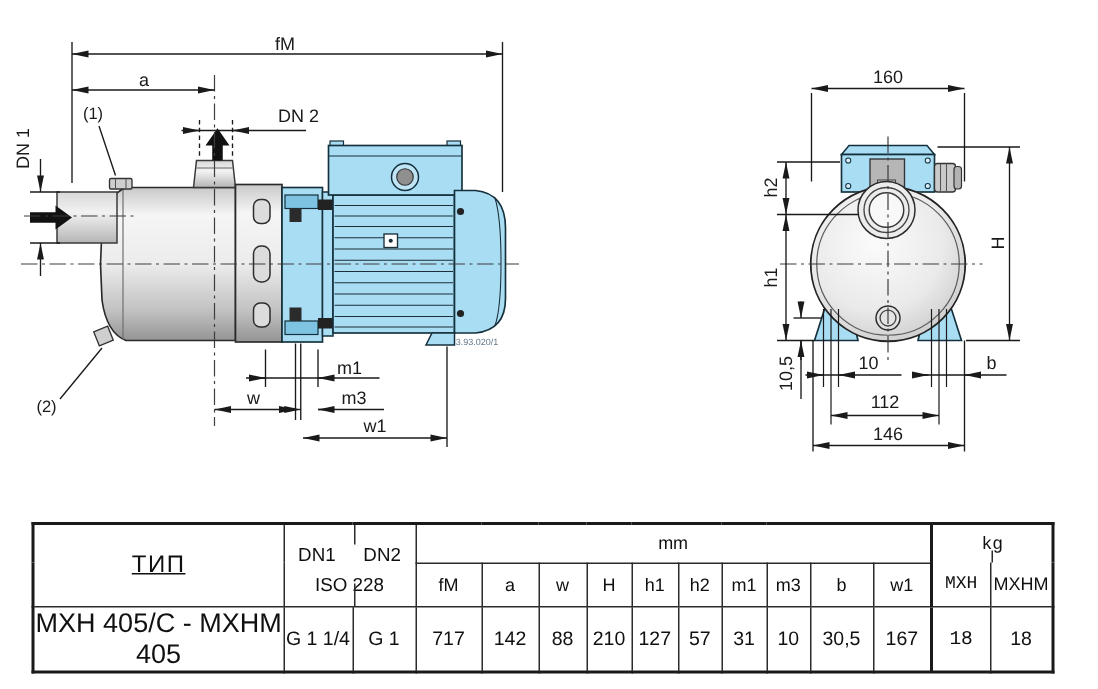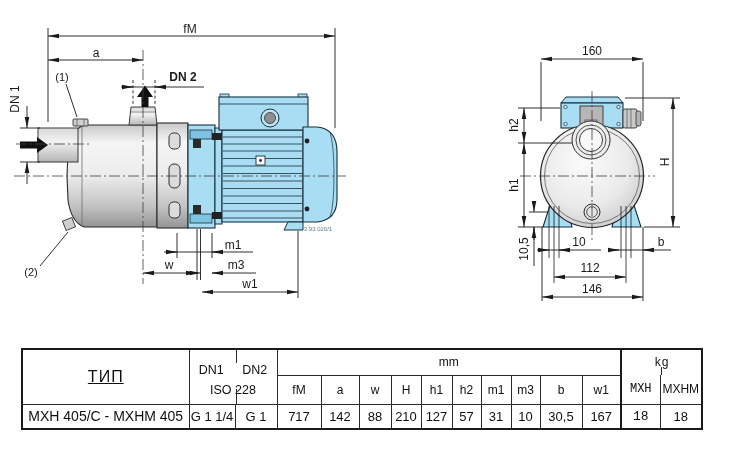"DN 2" span.lbl { font-weight: bold -> none; left: 183px -> 199px }
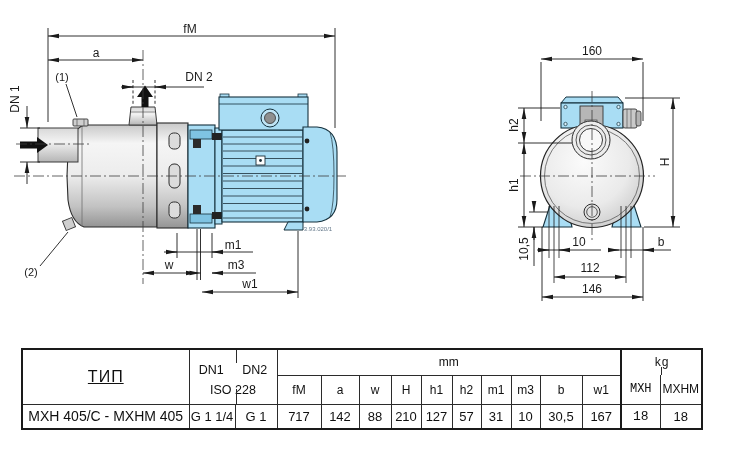"MXH 405/C - MXHM 405" .row-type { font-size: 14px -> 18px }
